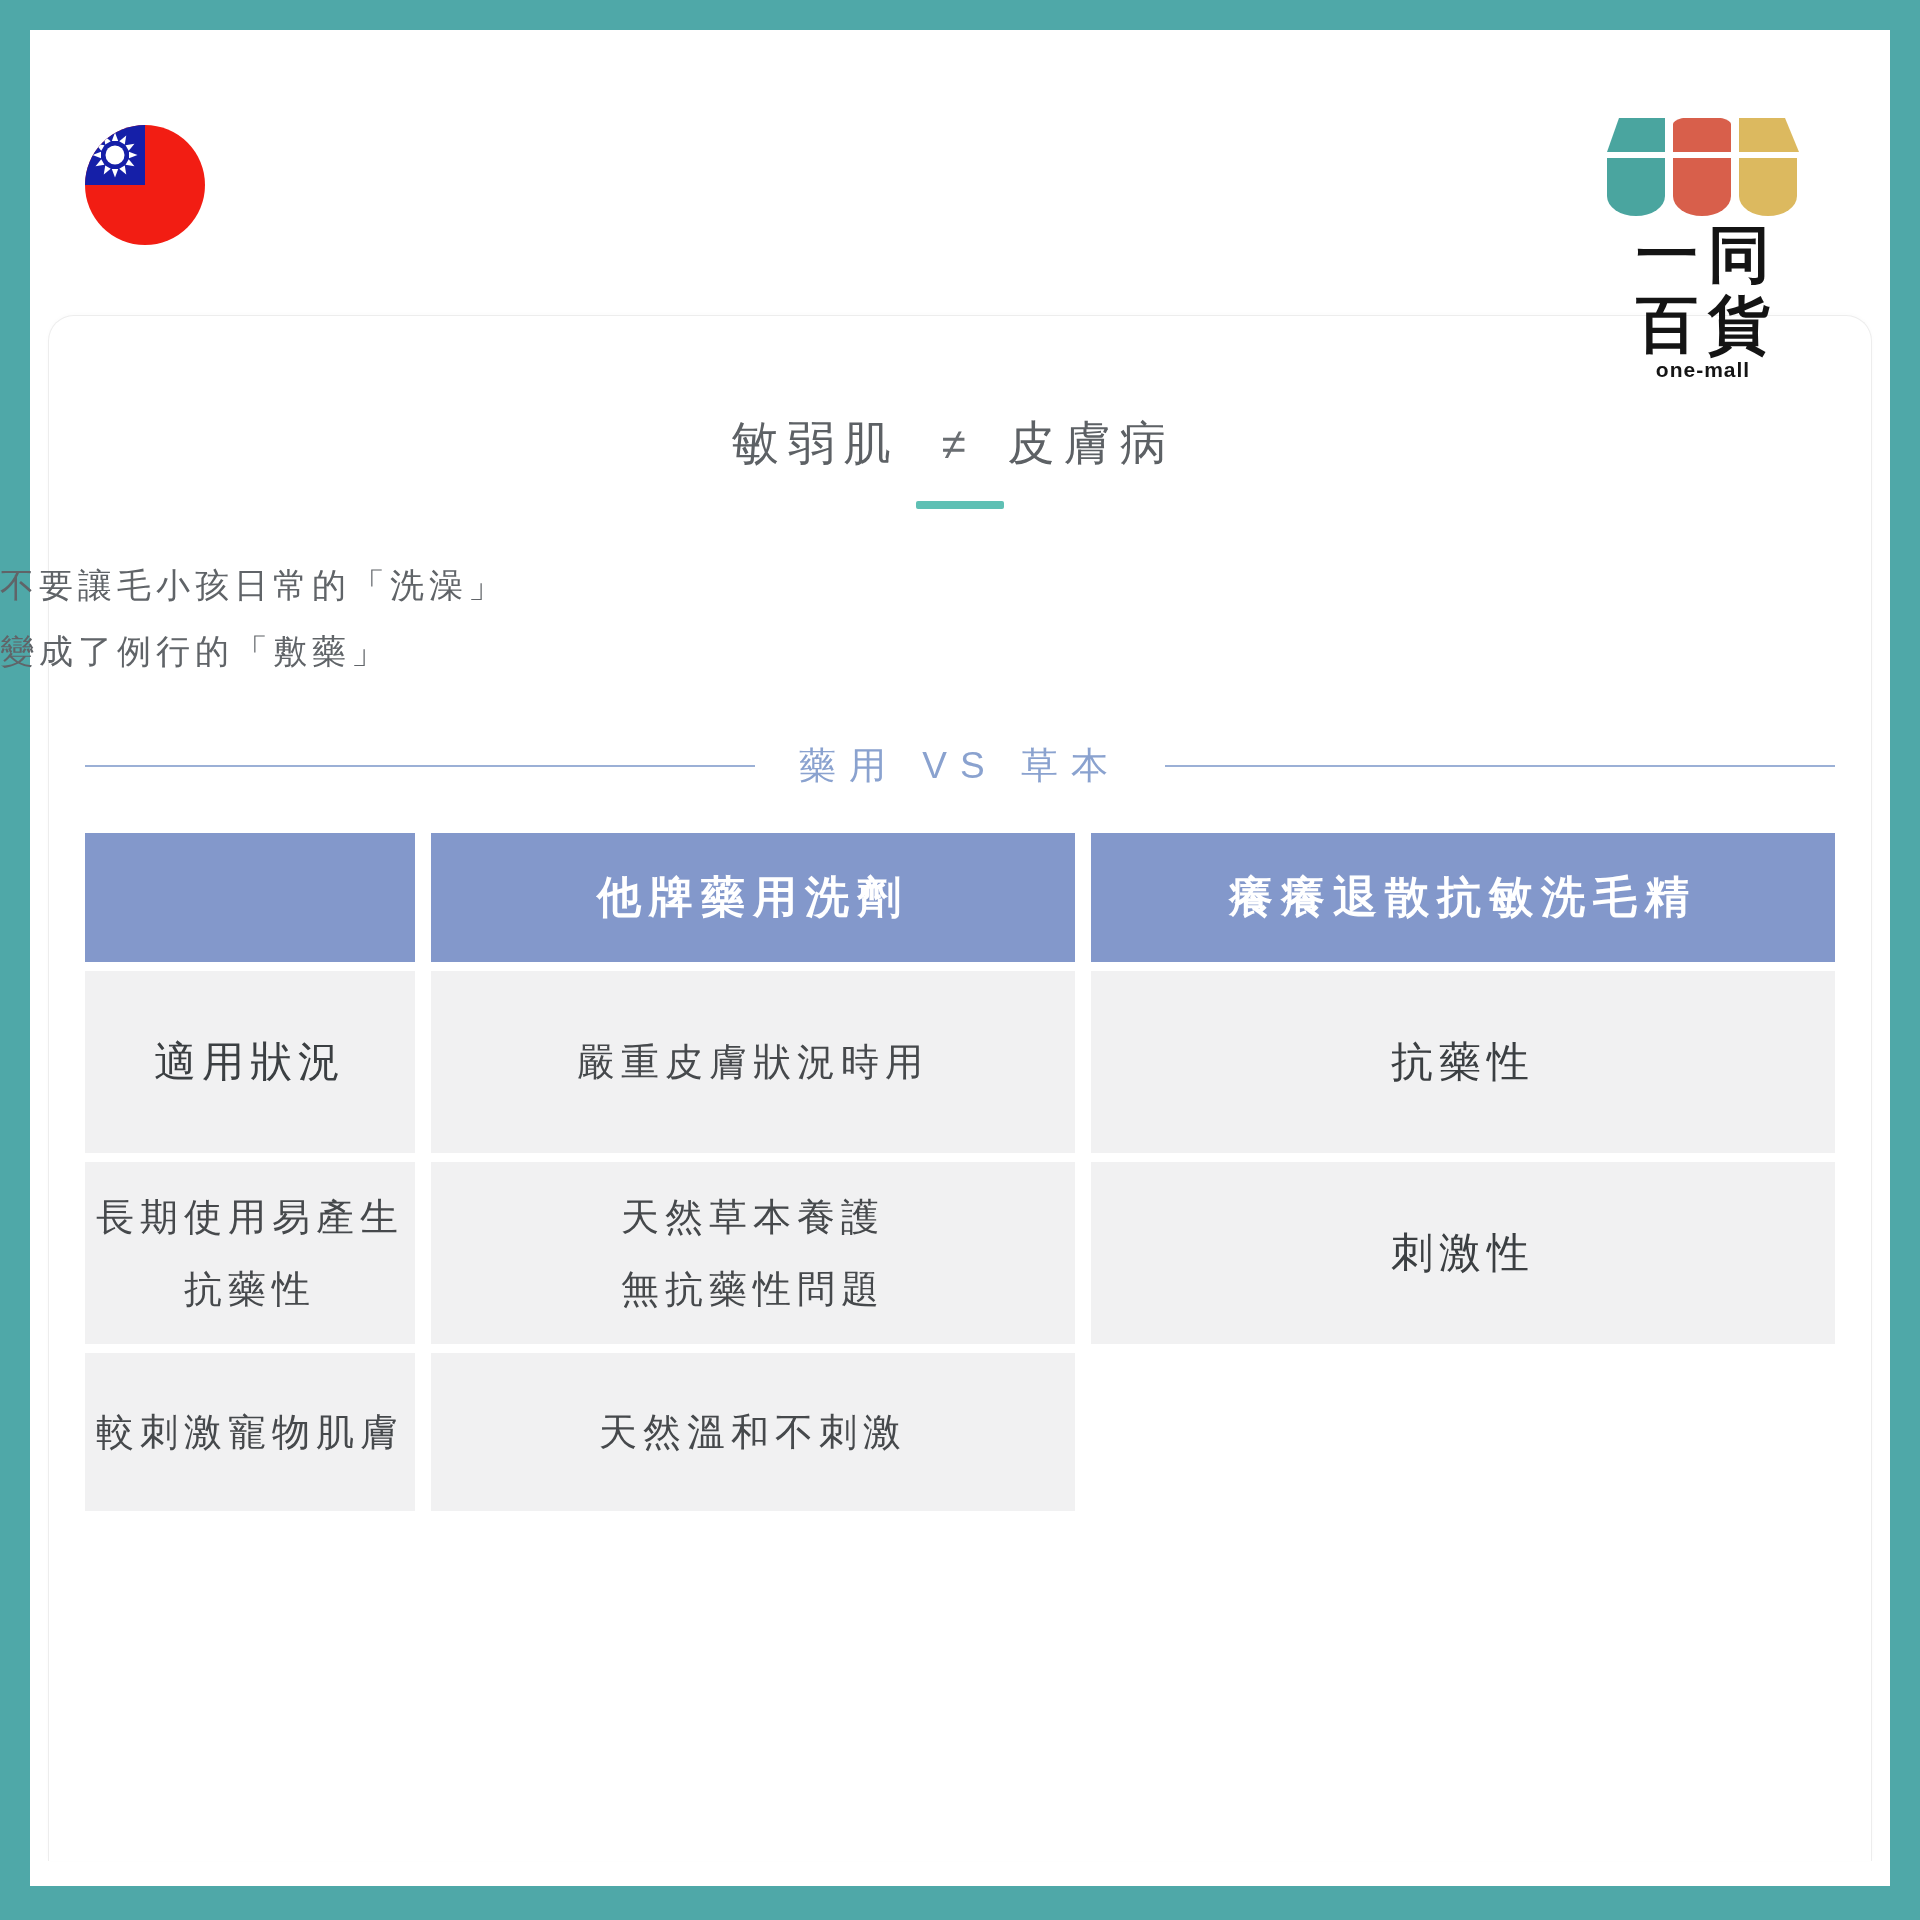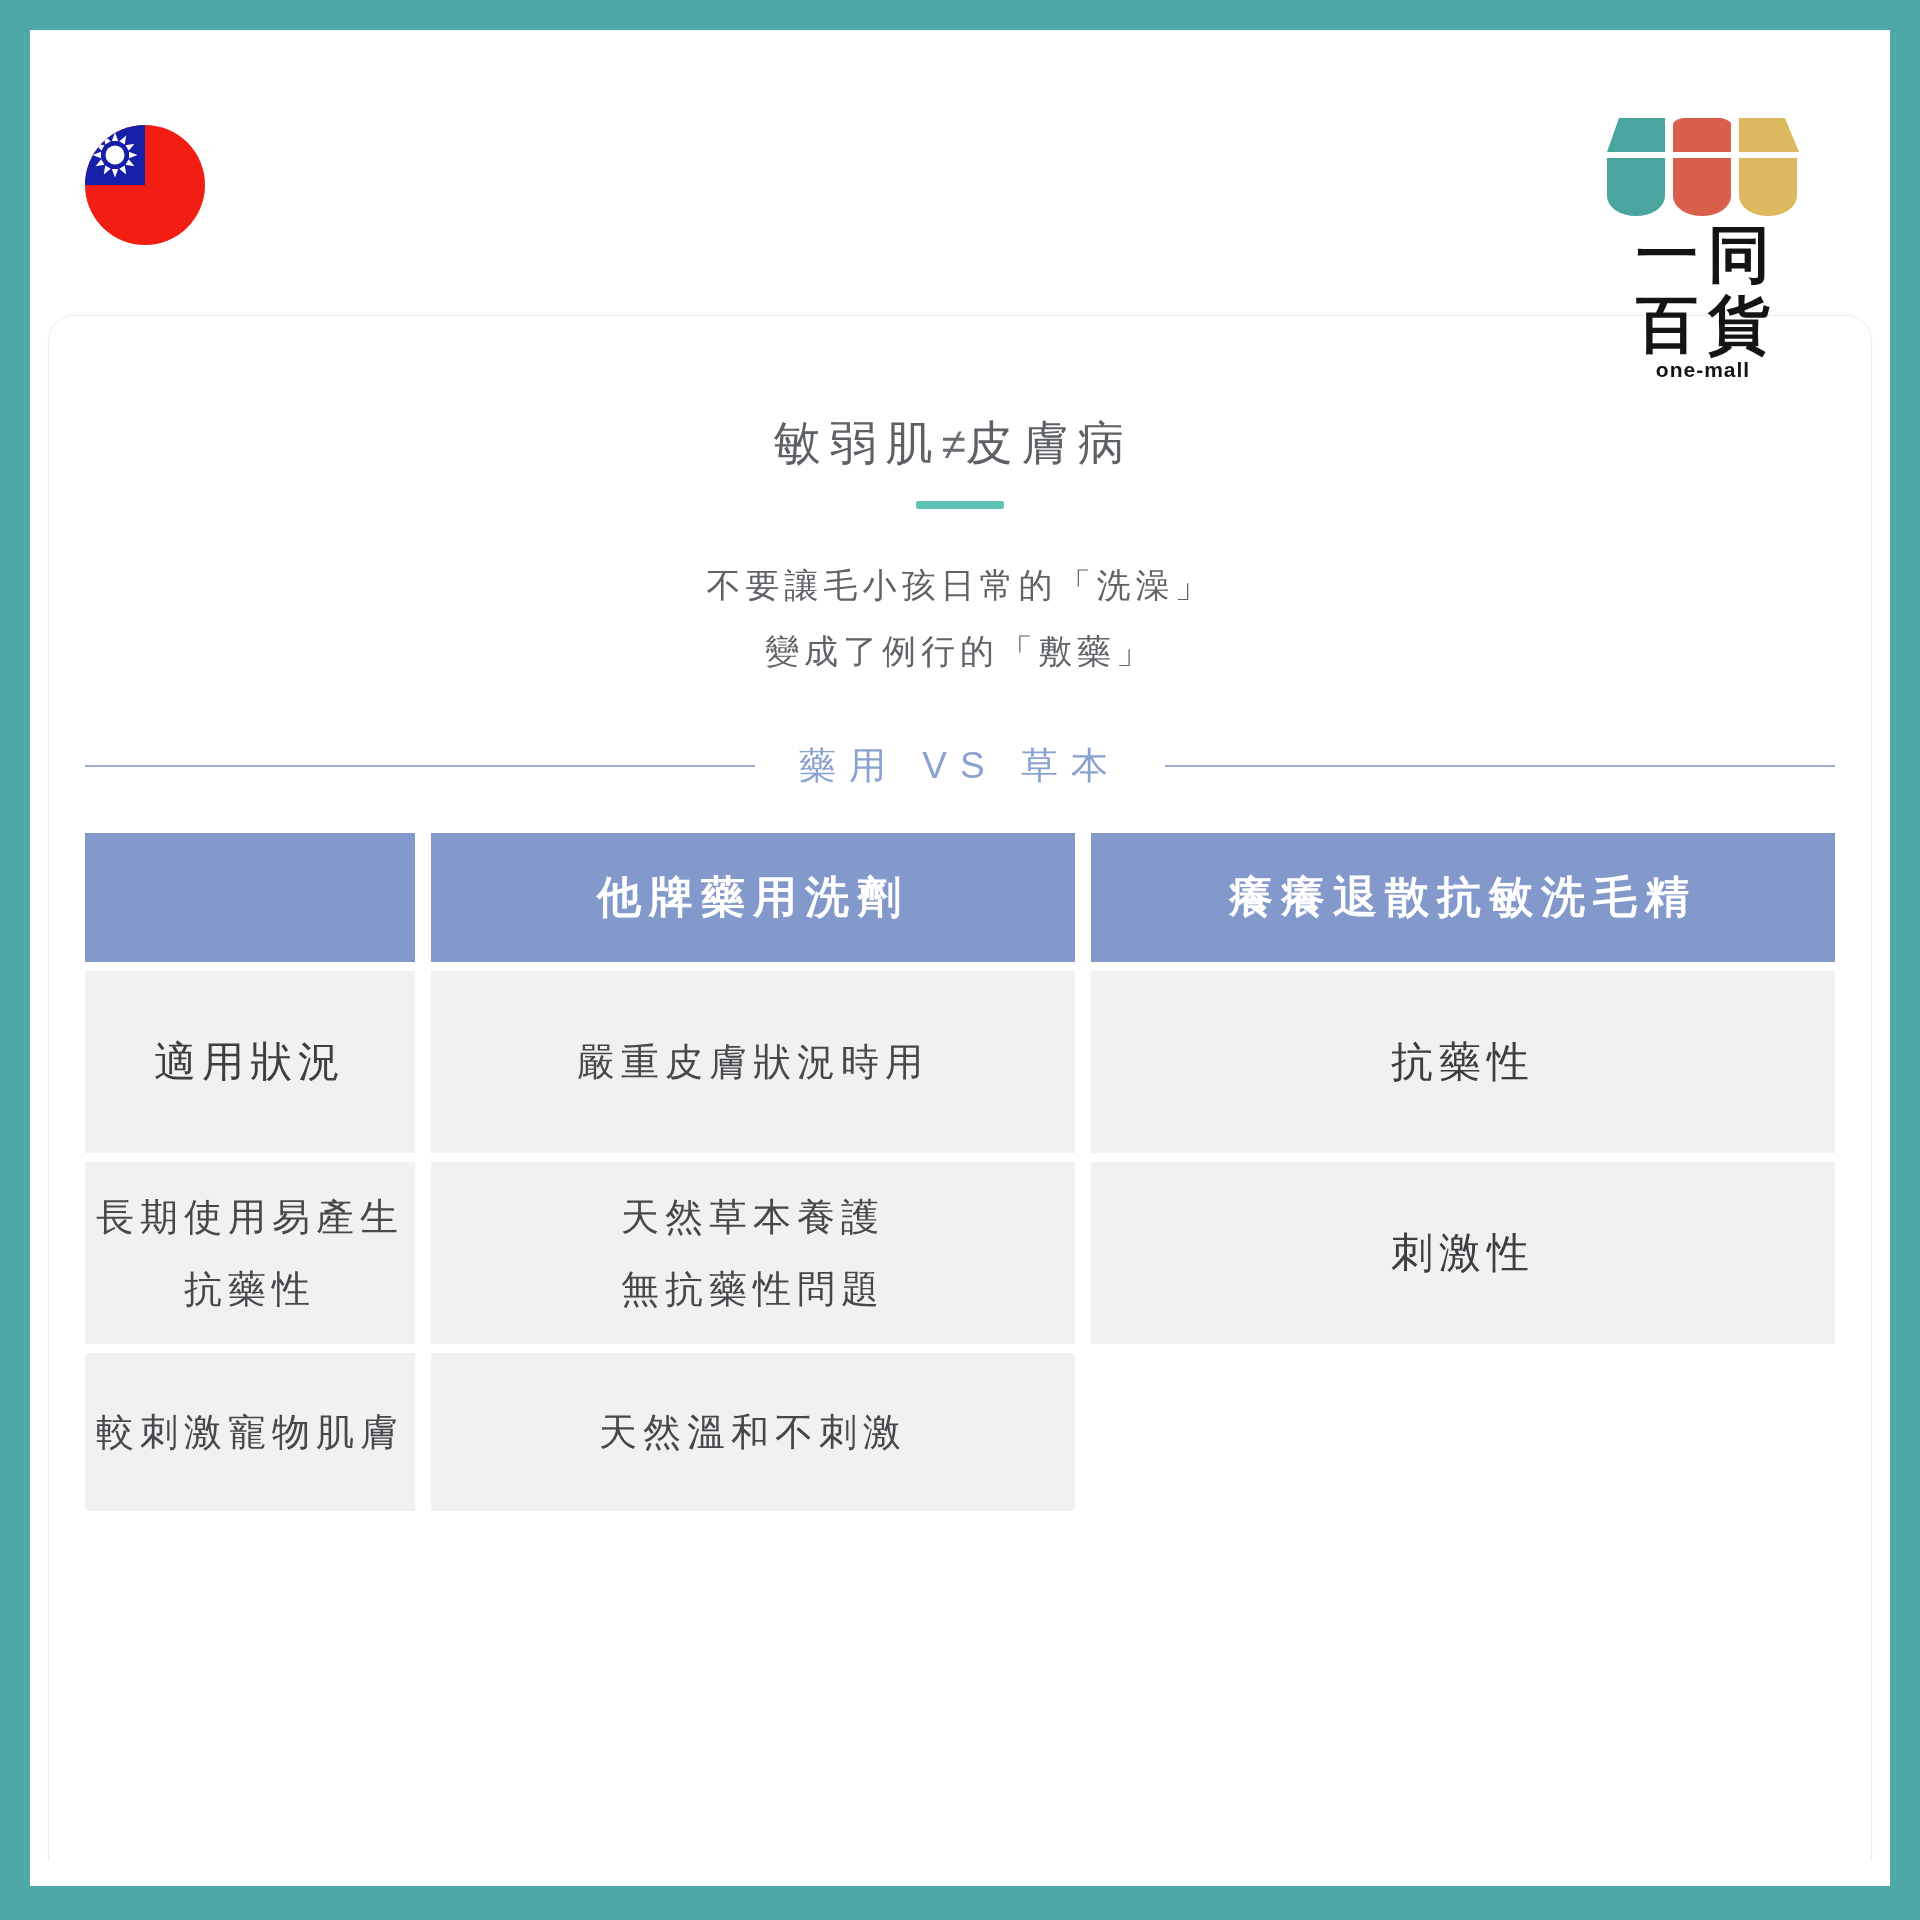"敏弱肌" .title { gap: none -> 42px }
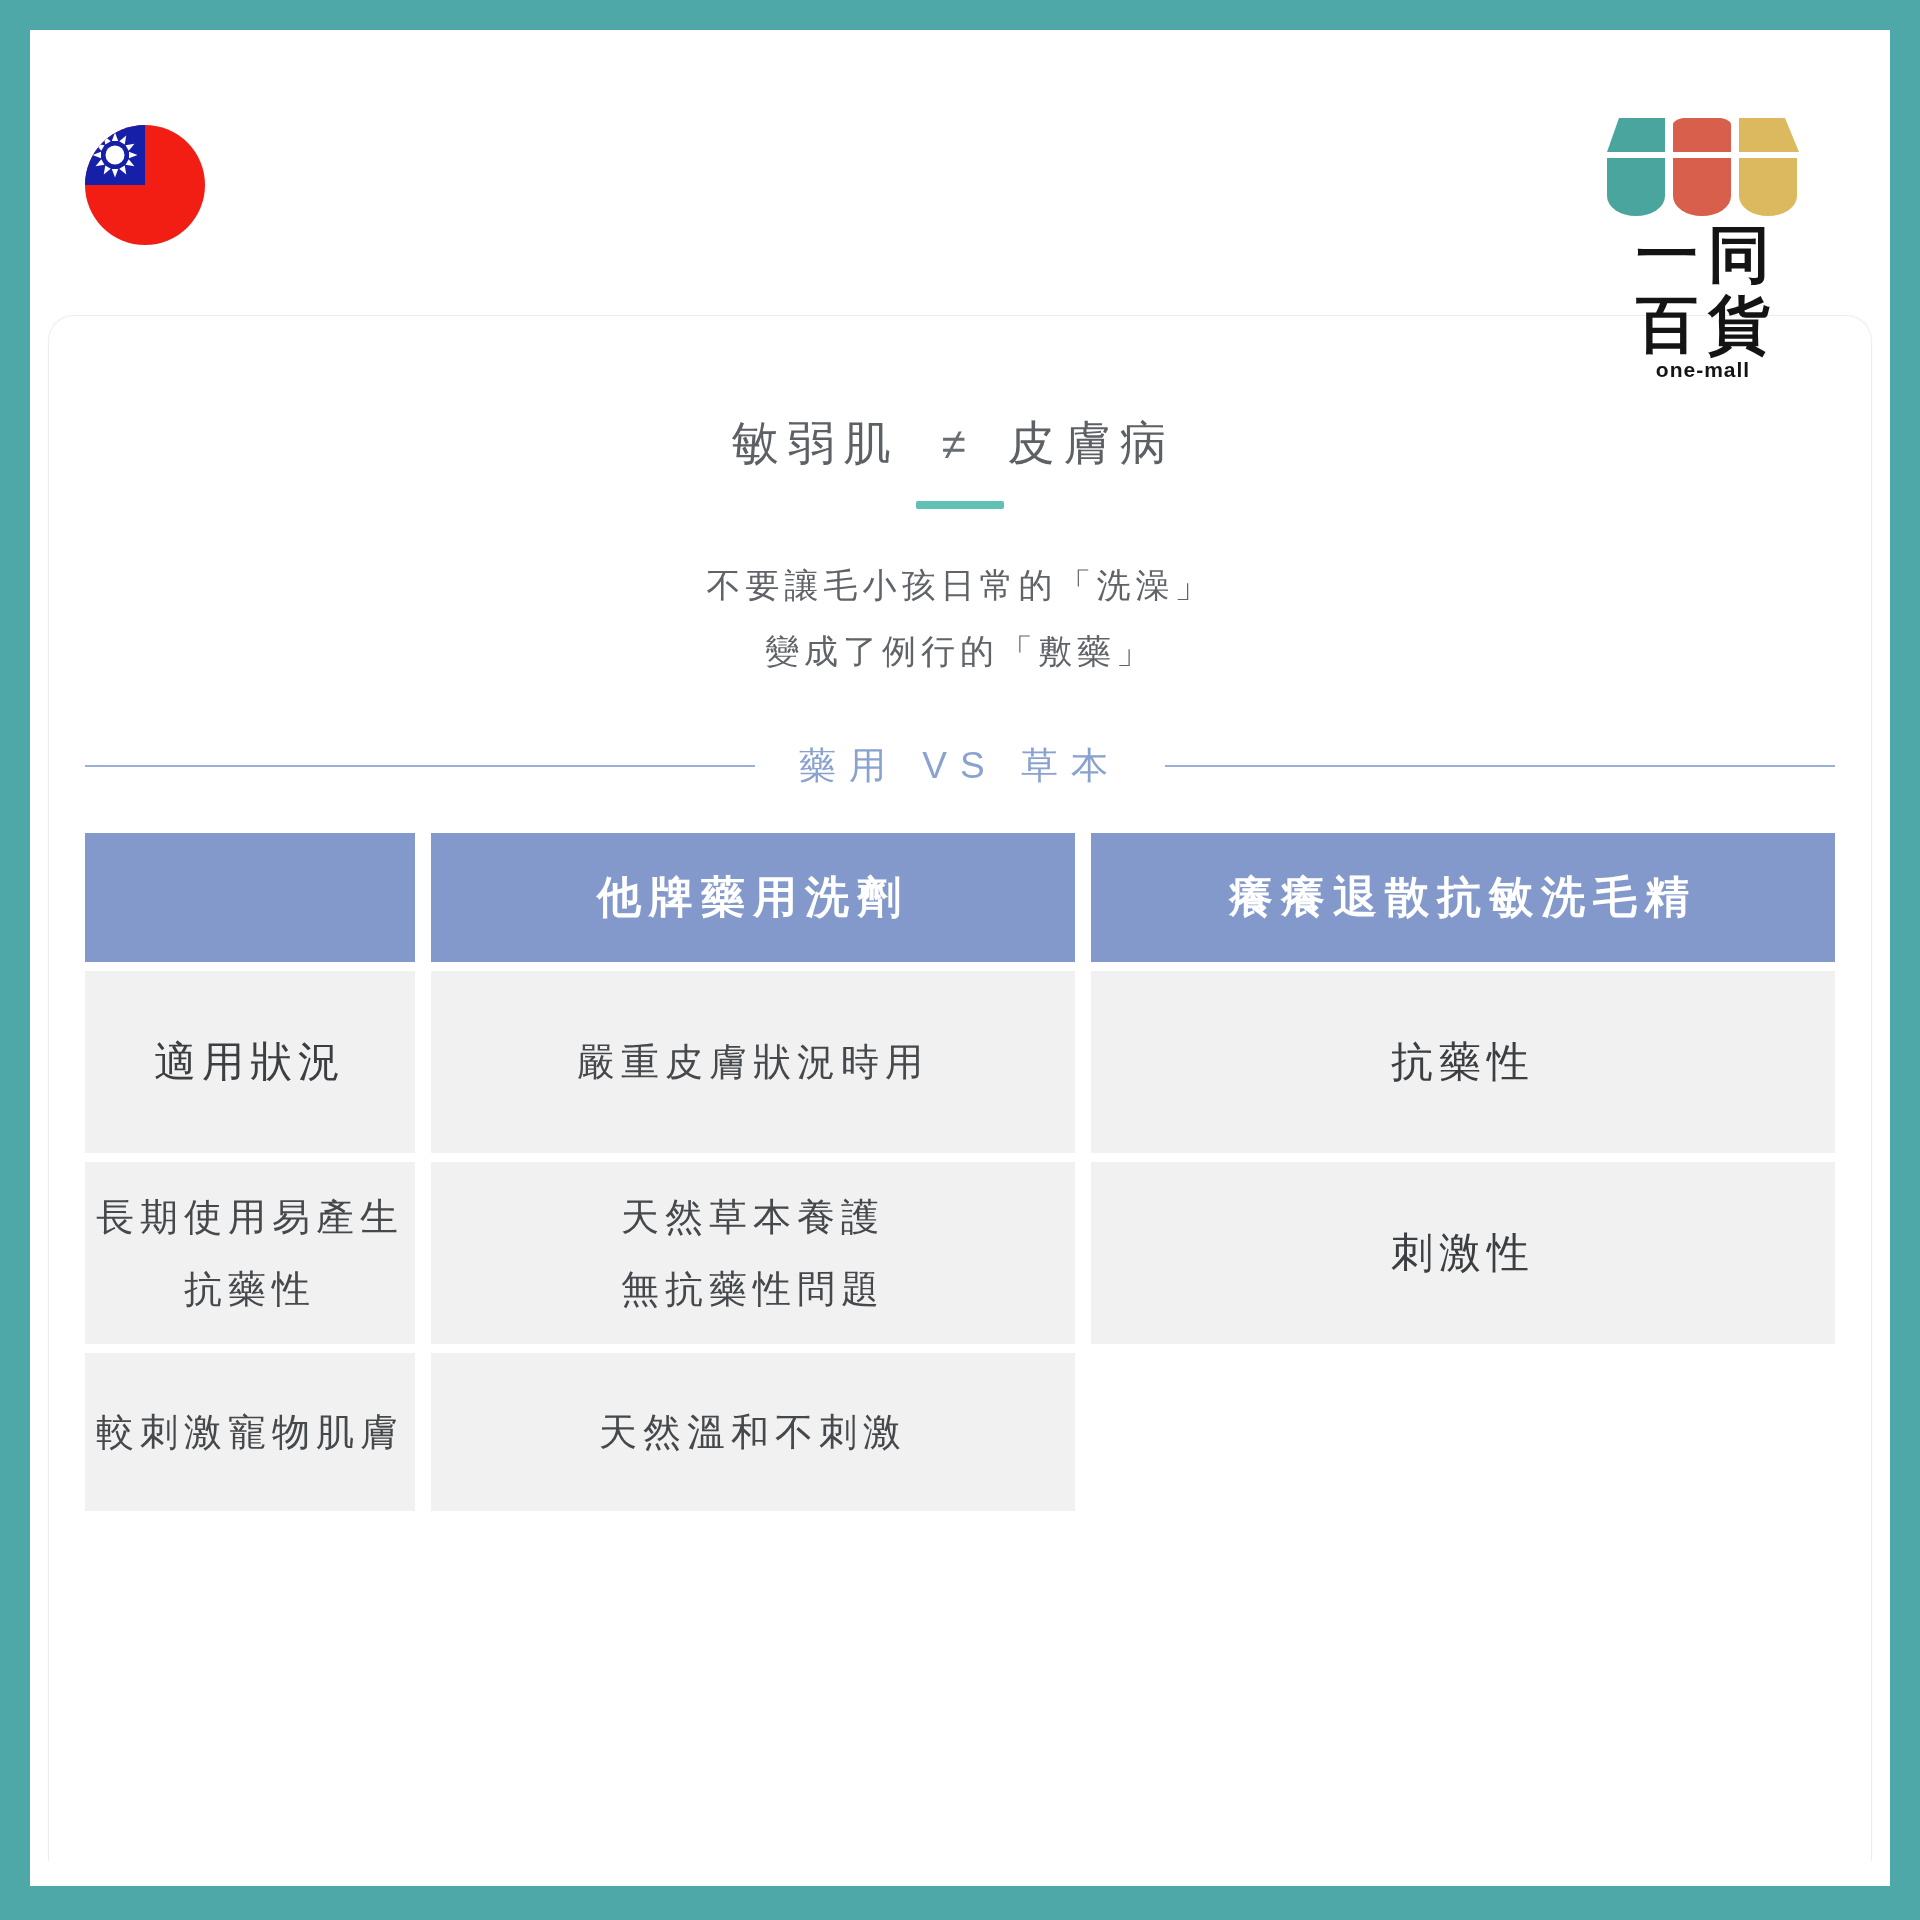"不要讓毛小孩日常的「洗澡」" .subtitle { text-align: center -> none }
